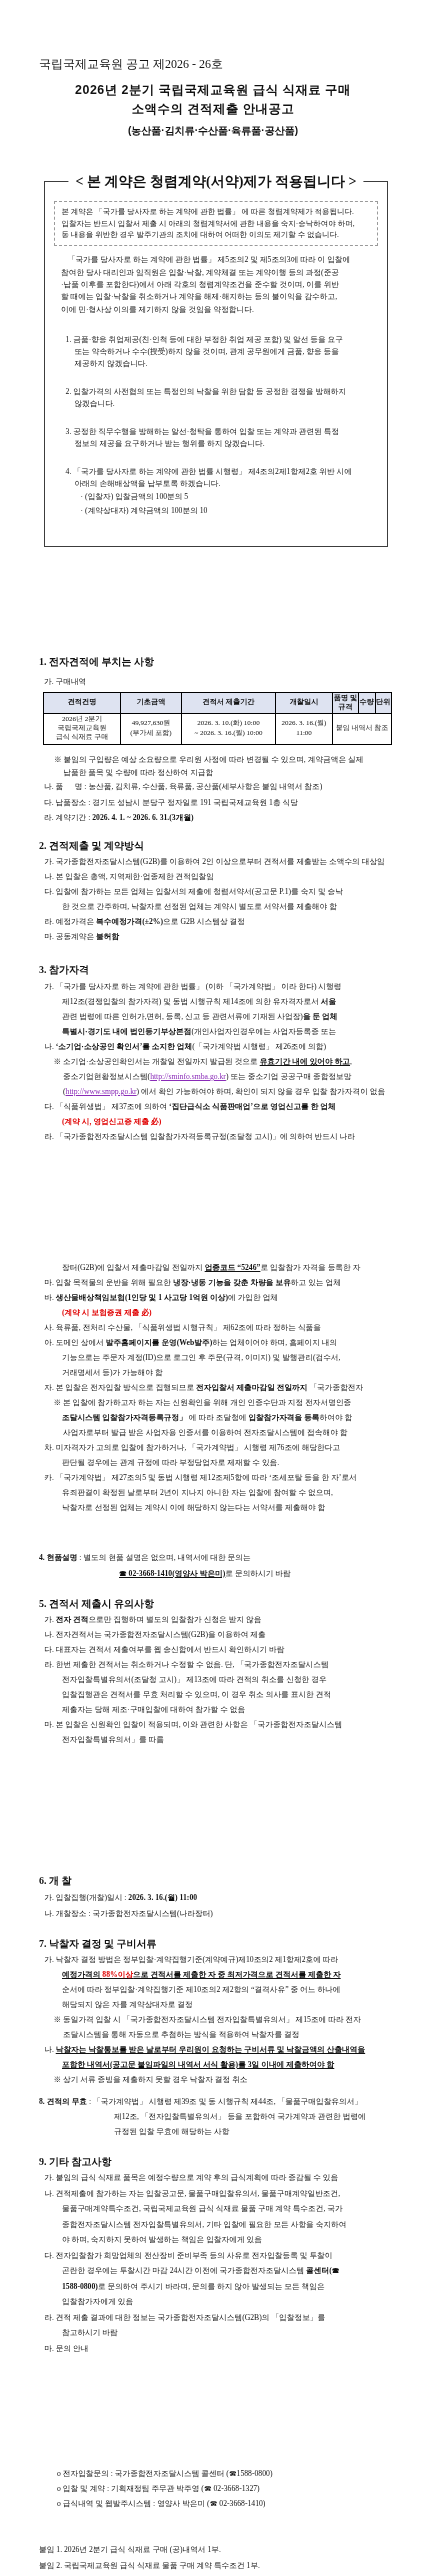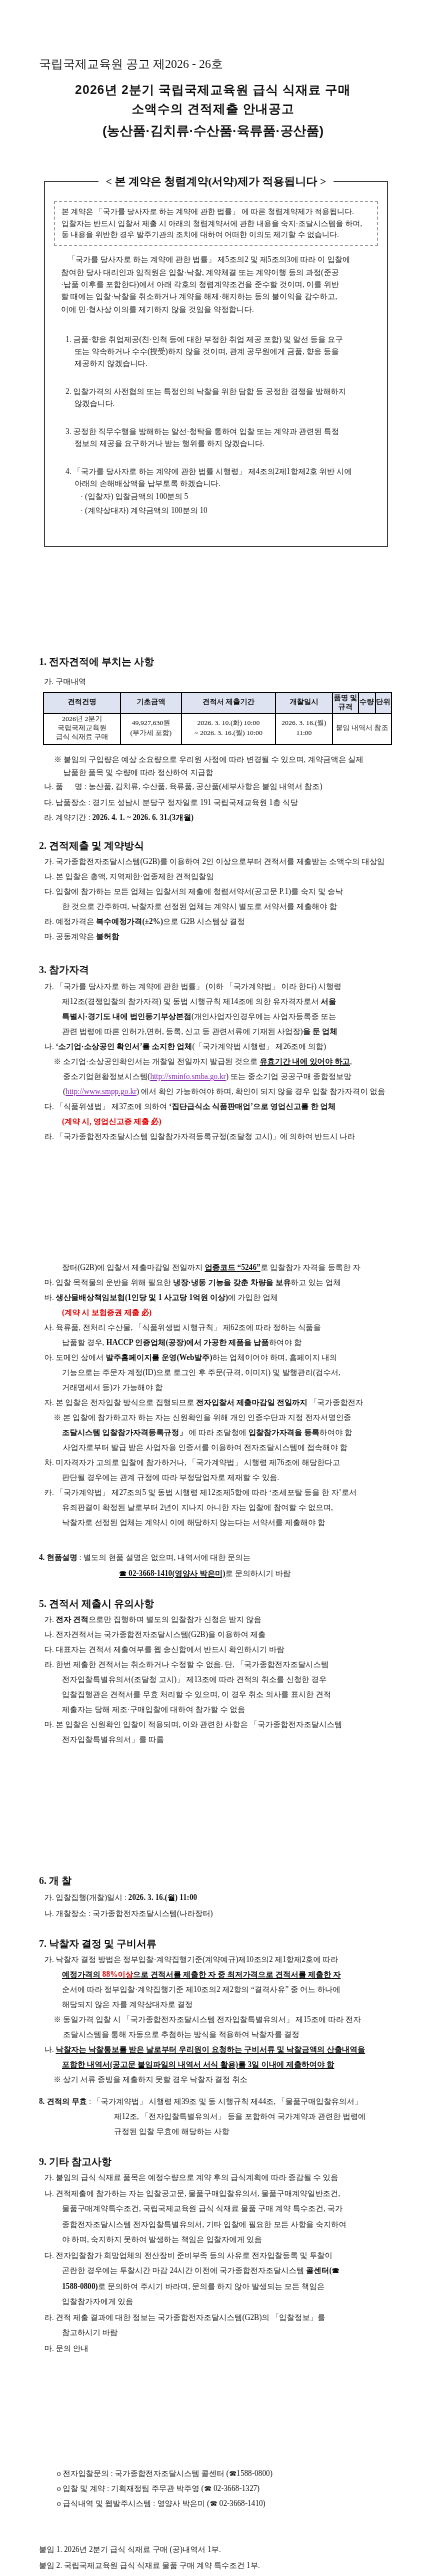"(농산품·김치류·수산품·육류품·공산품)" #b-title .st { font-size: 13px -> 10px }
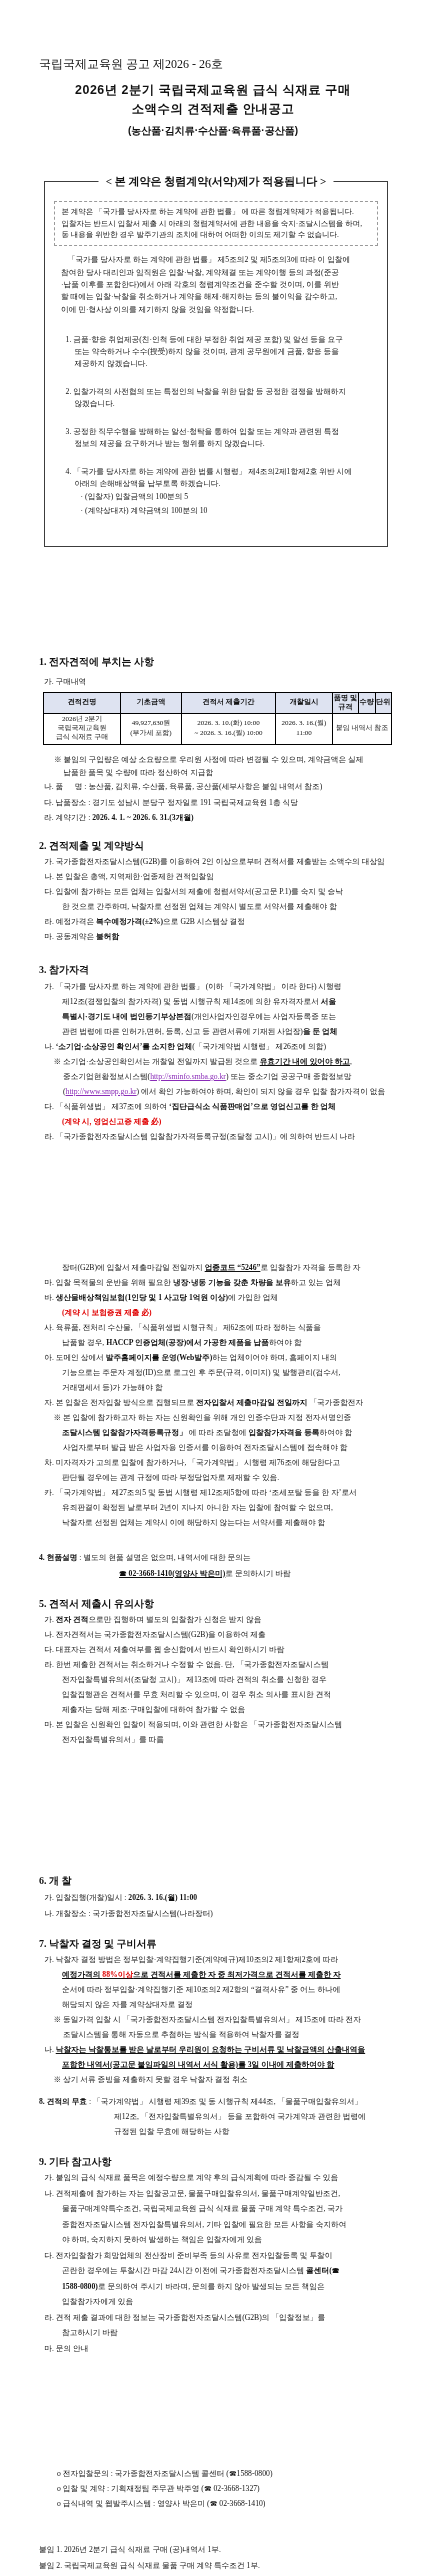"< 본 계약은 청렴계약(서약)제가 적용됩니다" #b-box .legend { font-size: 11px -> 14px }
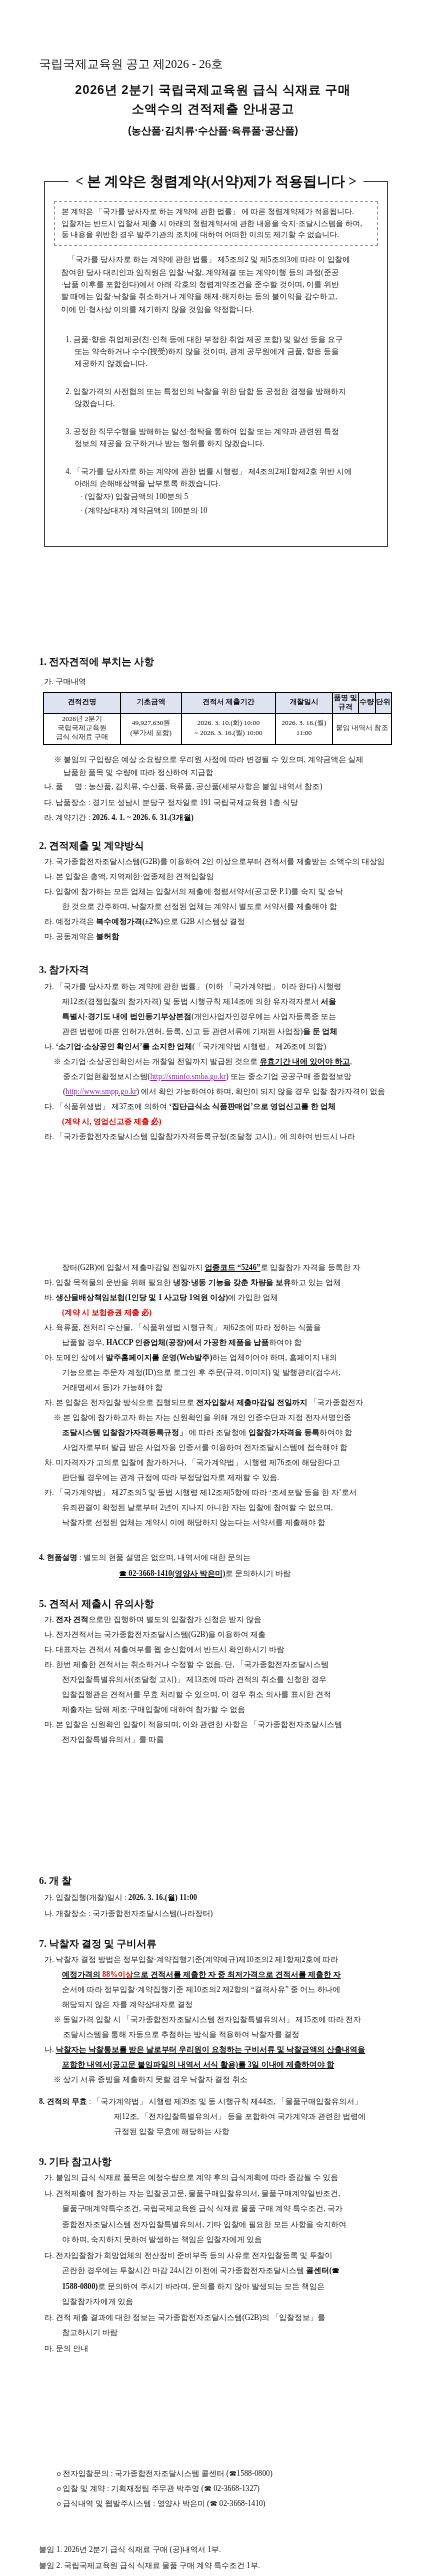"입찰자는 반드시 입찰서 제출 시" div { text: 조달시스템을 -> 승낙하여야 }
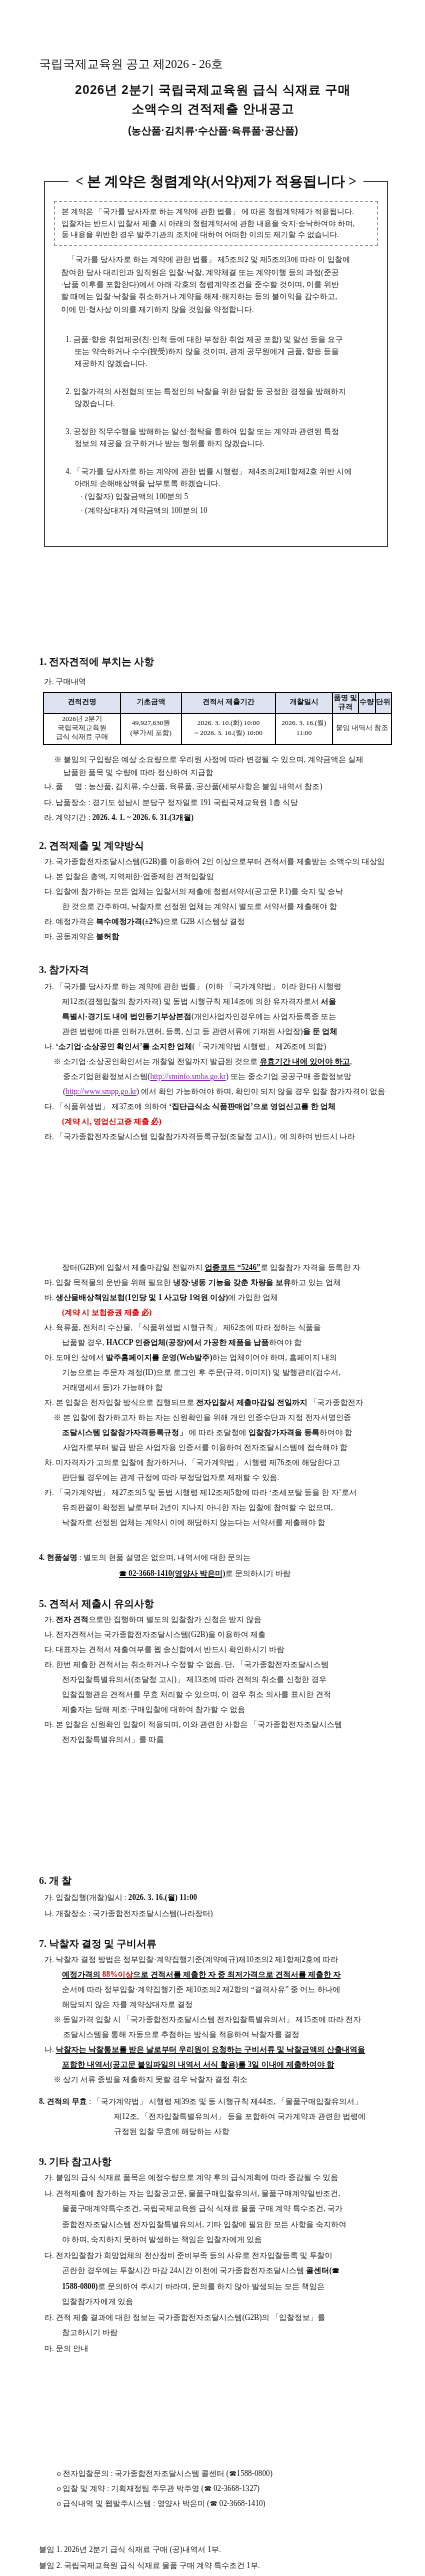"특별시·경기도 내에 법인등기부상본점(개인사업자인경우에는 사업자등록증 또는" div.ln { order: before "관련 법령에 따른 인허가,면허, 등록," -> after "관련 법령에 따른 인허가,면허, 등록," }
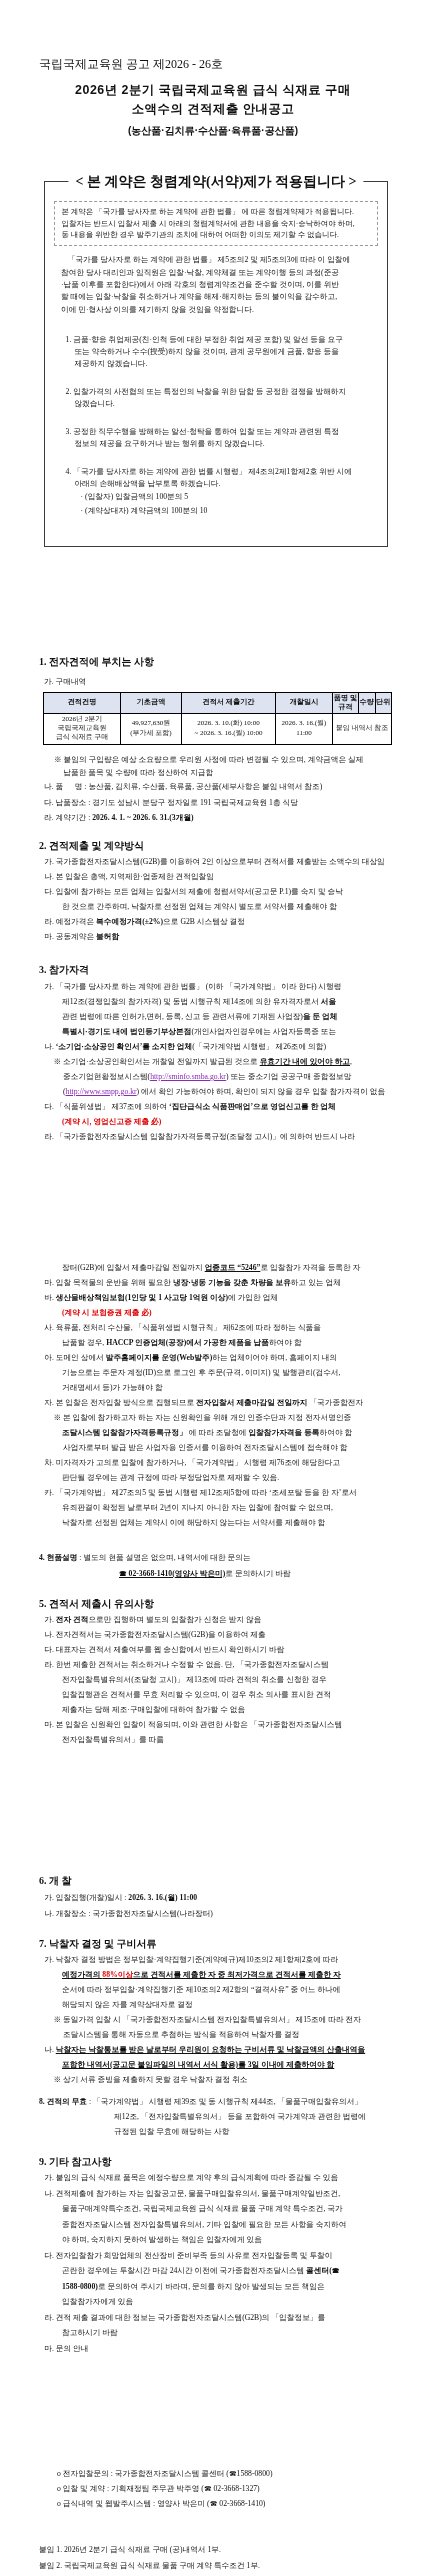"납품할 경우, HACCP 인증업체(공장)에서 가공한" div.ln { html: <div>납품할 경우, <b>HACCP 인증업체(공장)에서 가공한 제품을 납품</b>하여야 함</div> -> none }
